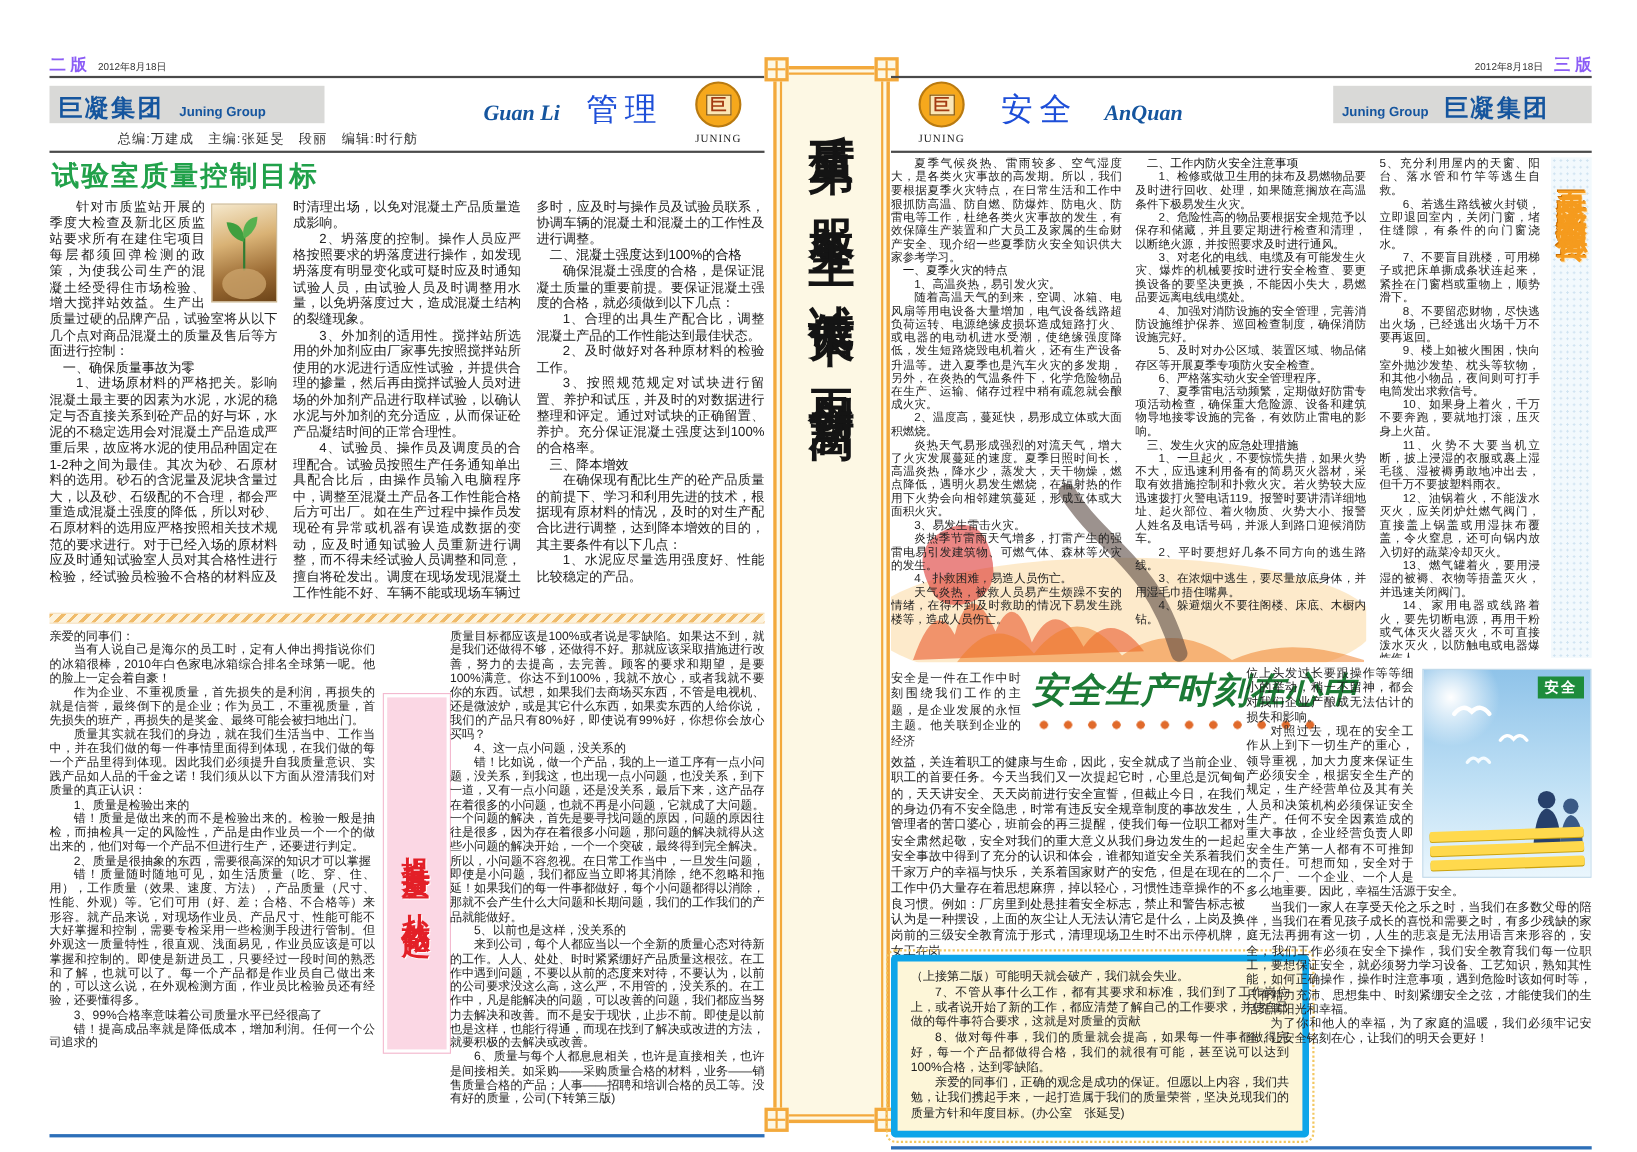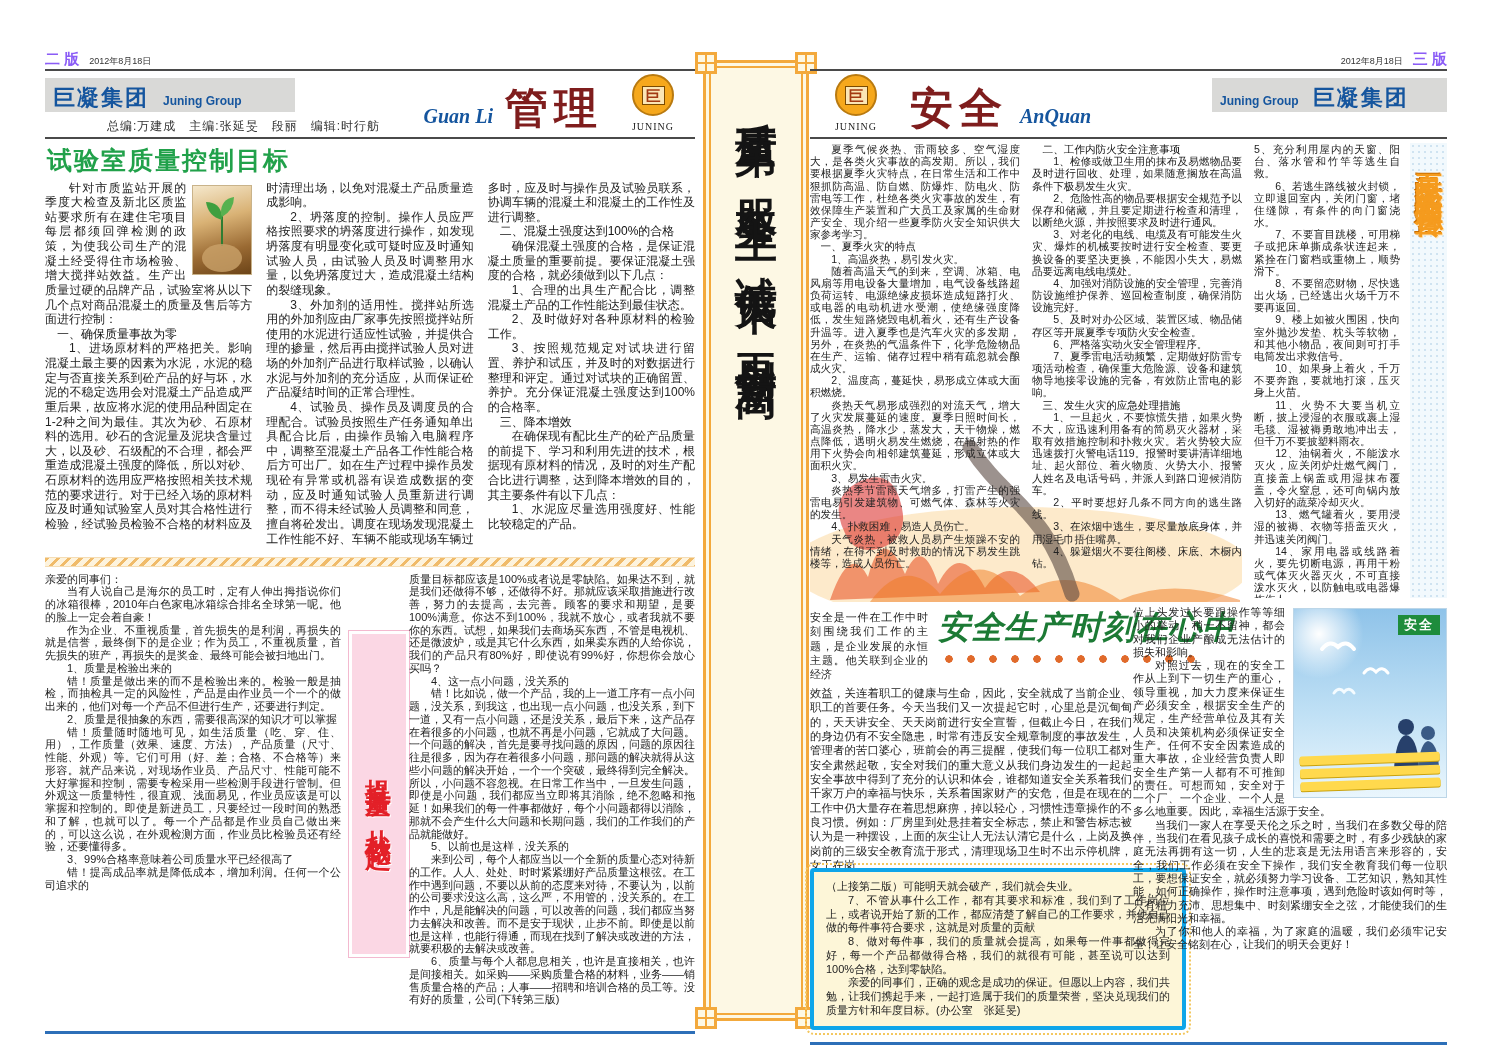"Guan Li" .sectitle { gap: 12px -> 24px }
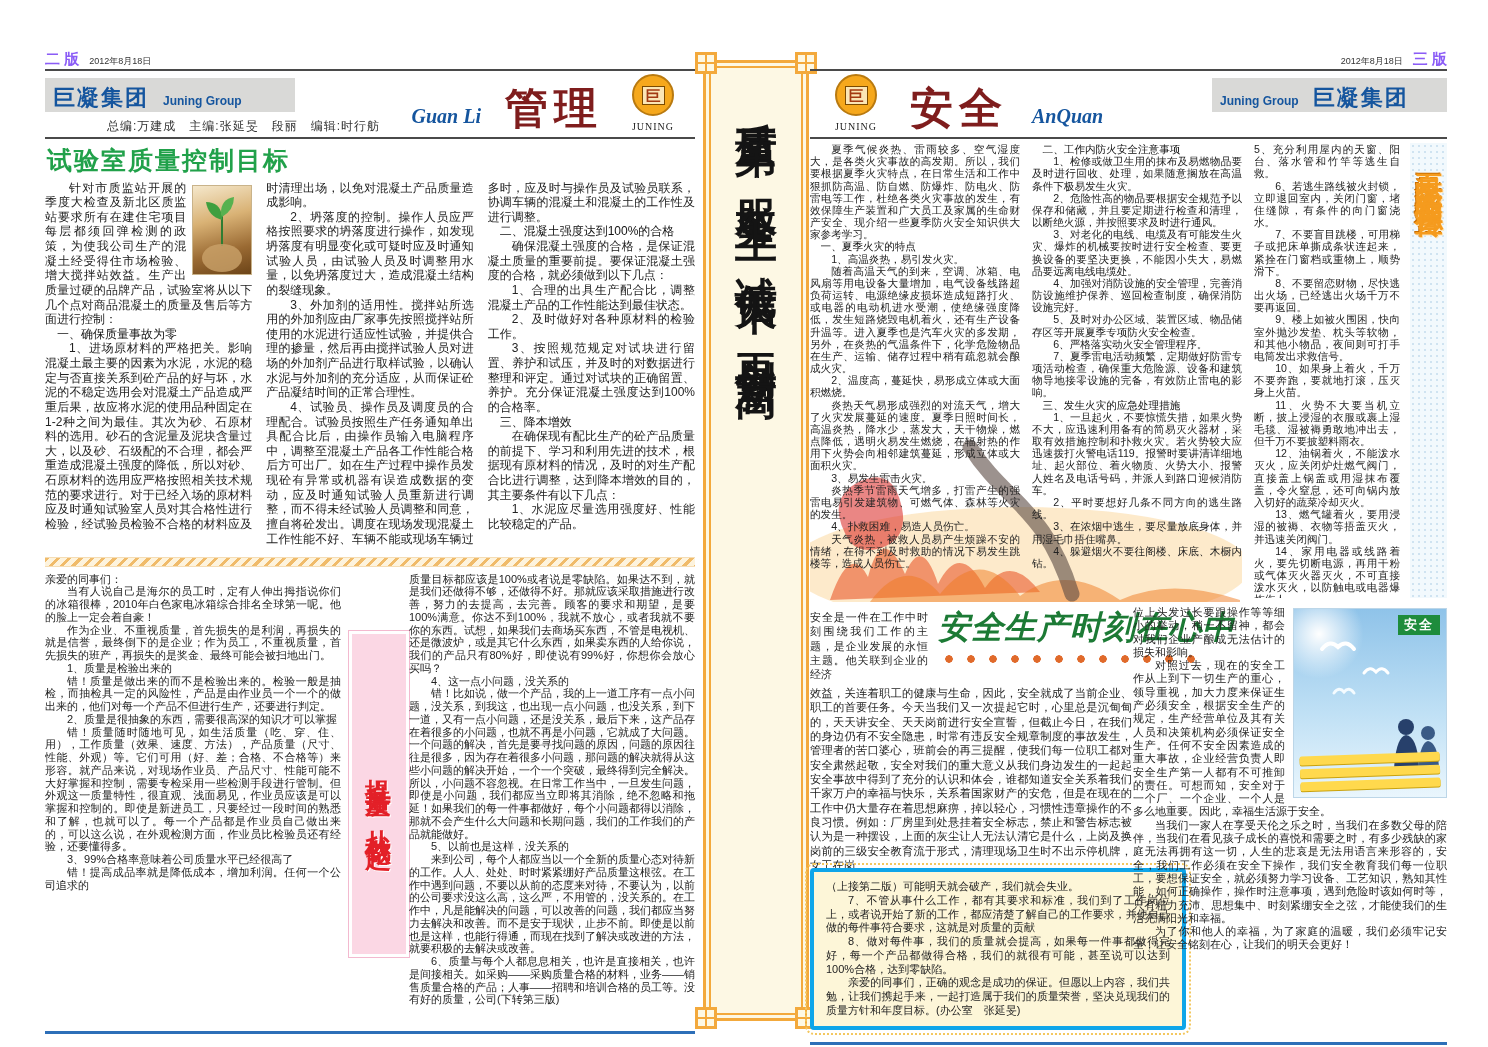"管理" .secname { color: #7f1d1d -> #1d4ed8; font-size: 43px -> 29px; font-weight: 700 -> 400 }
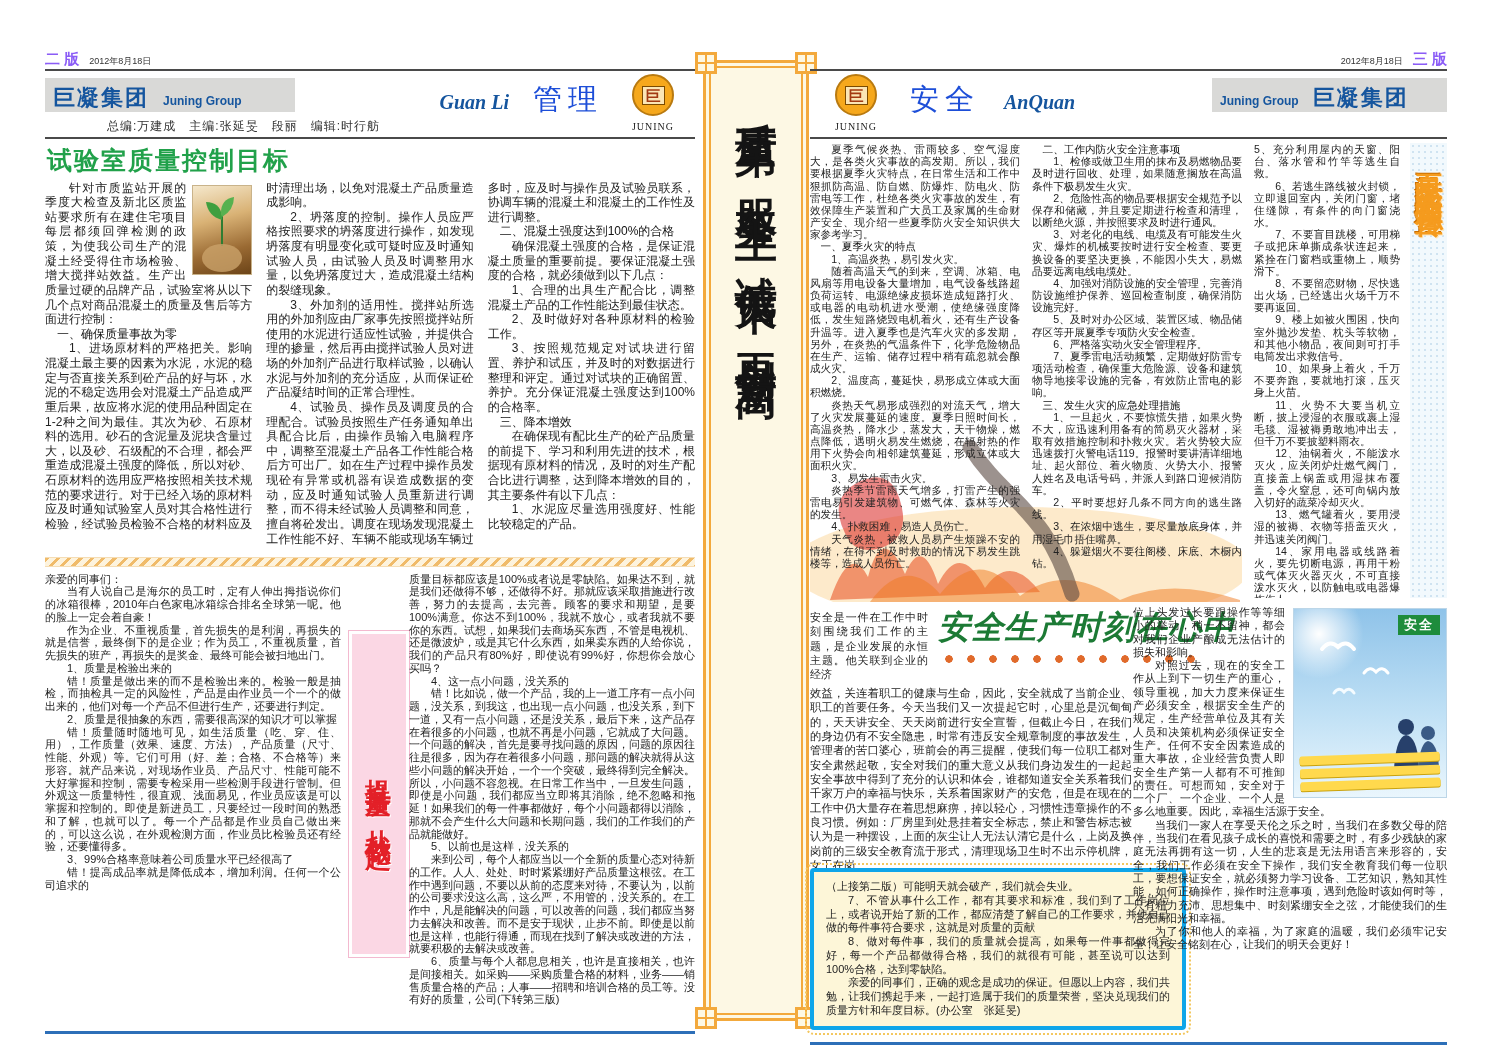"质量其实就在我们的身边，就在我们生活当中、工作当中，并在我们做的每一件事情里面得" p.pp { html: none -> <p>质量其实就在我们的身边，就在我们生活当中、工作当中，并在我们做的每一件事情里面得到体现，在我们做的每一个产品里得到体现。因此我们必须提升自我质量意识、实践产品如人品的千金之诺！我们须从以下方面从澄清我们对质量的真正认识：</p> }
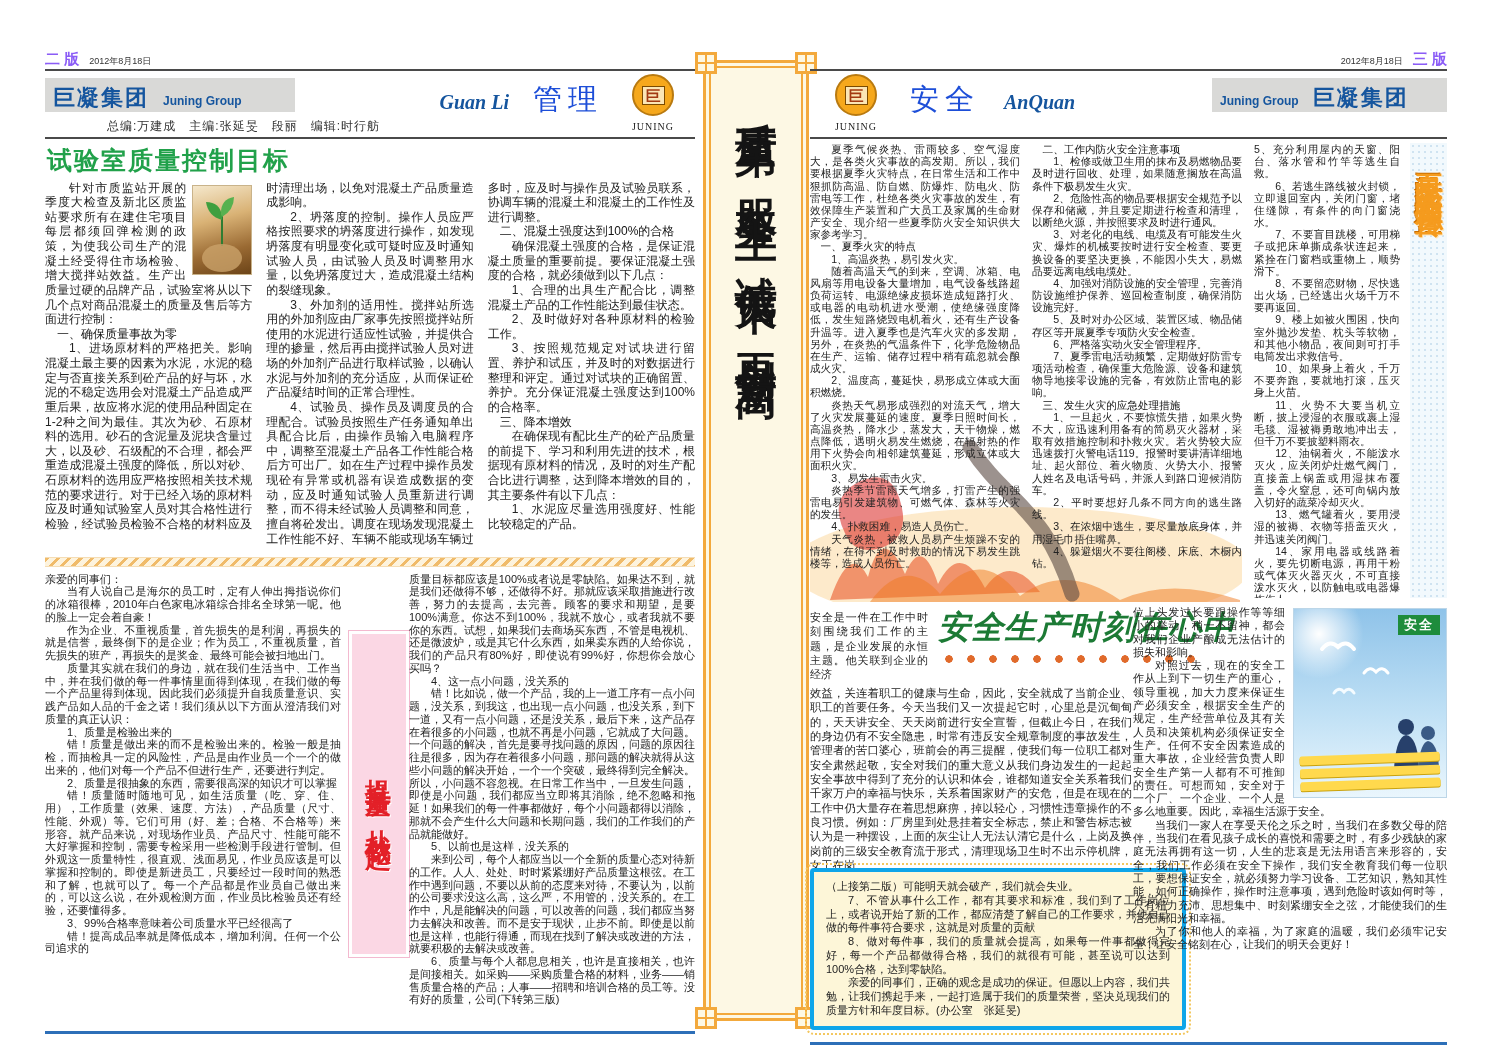"（上接第二版）可能明天就会破产，我们就会失业。" .s-box { border: 4px solid #0ea5e9 -> 6px solid #0ea5e9 }
